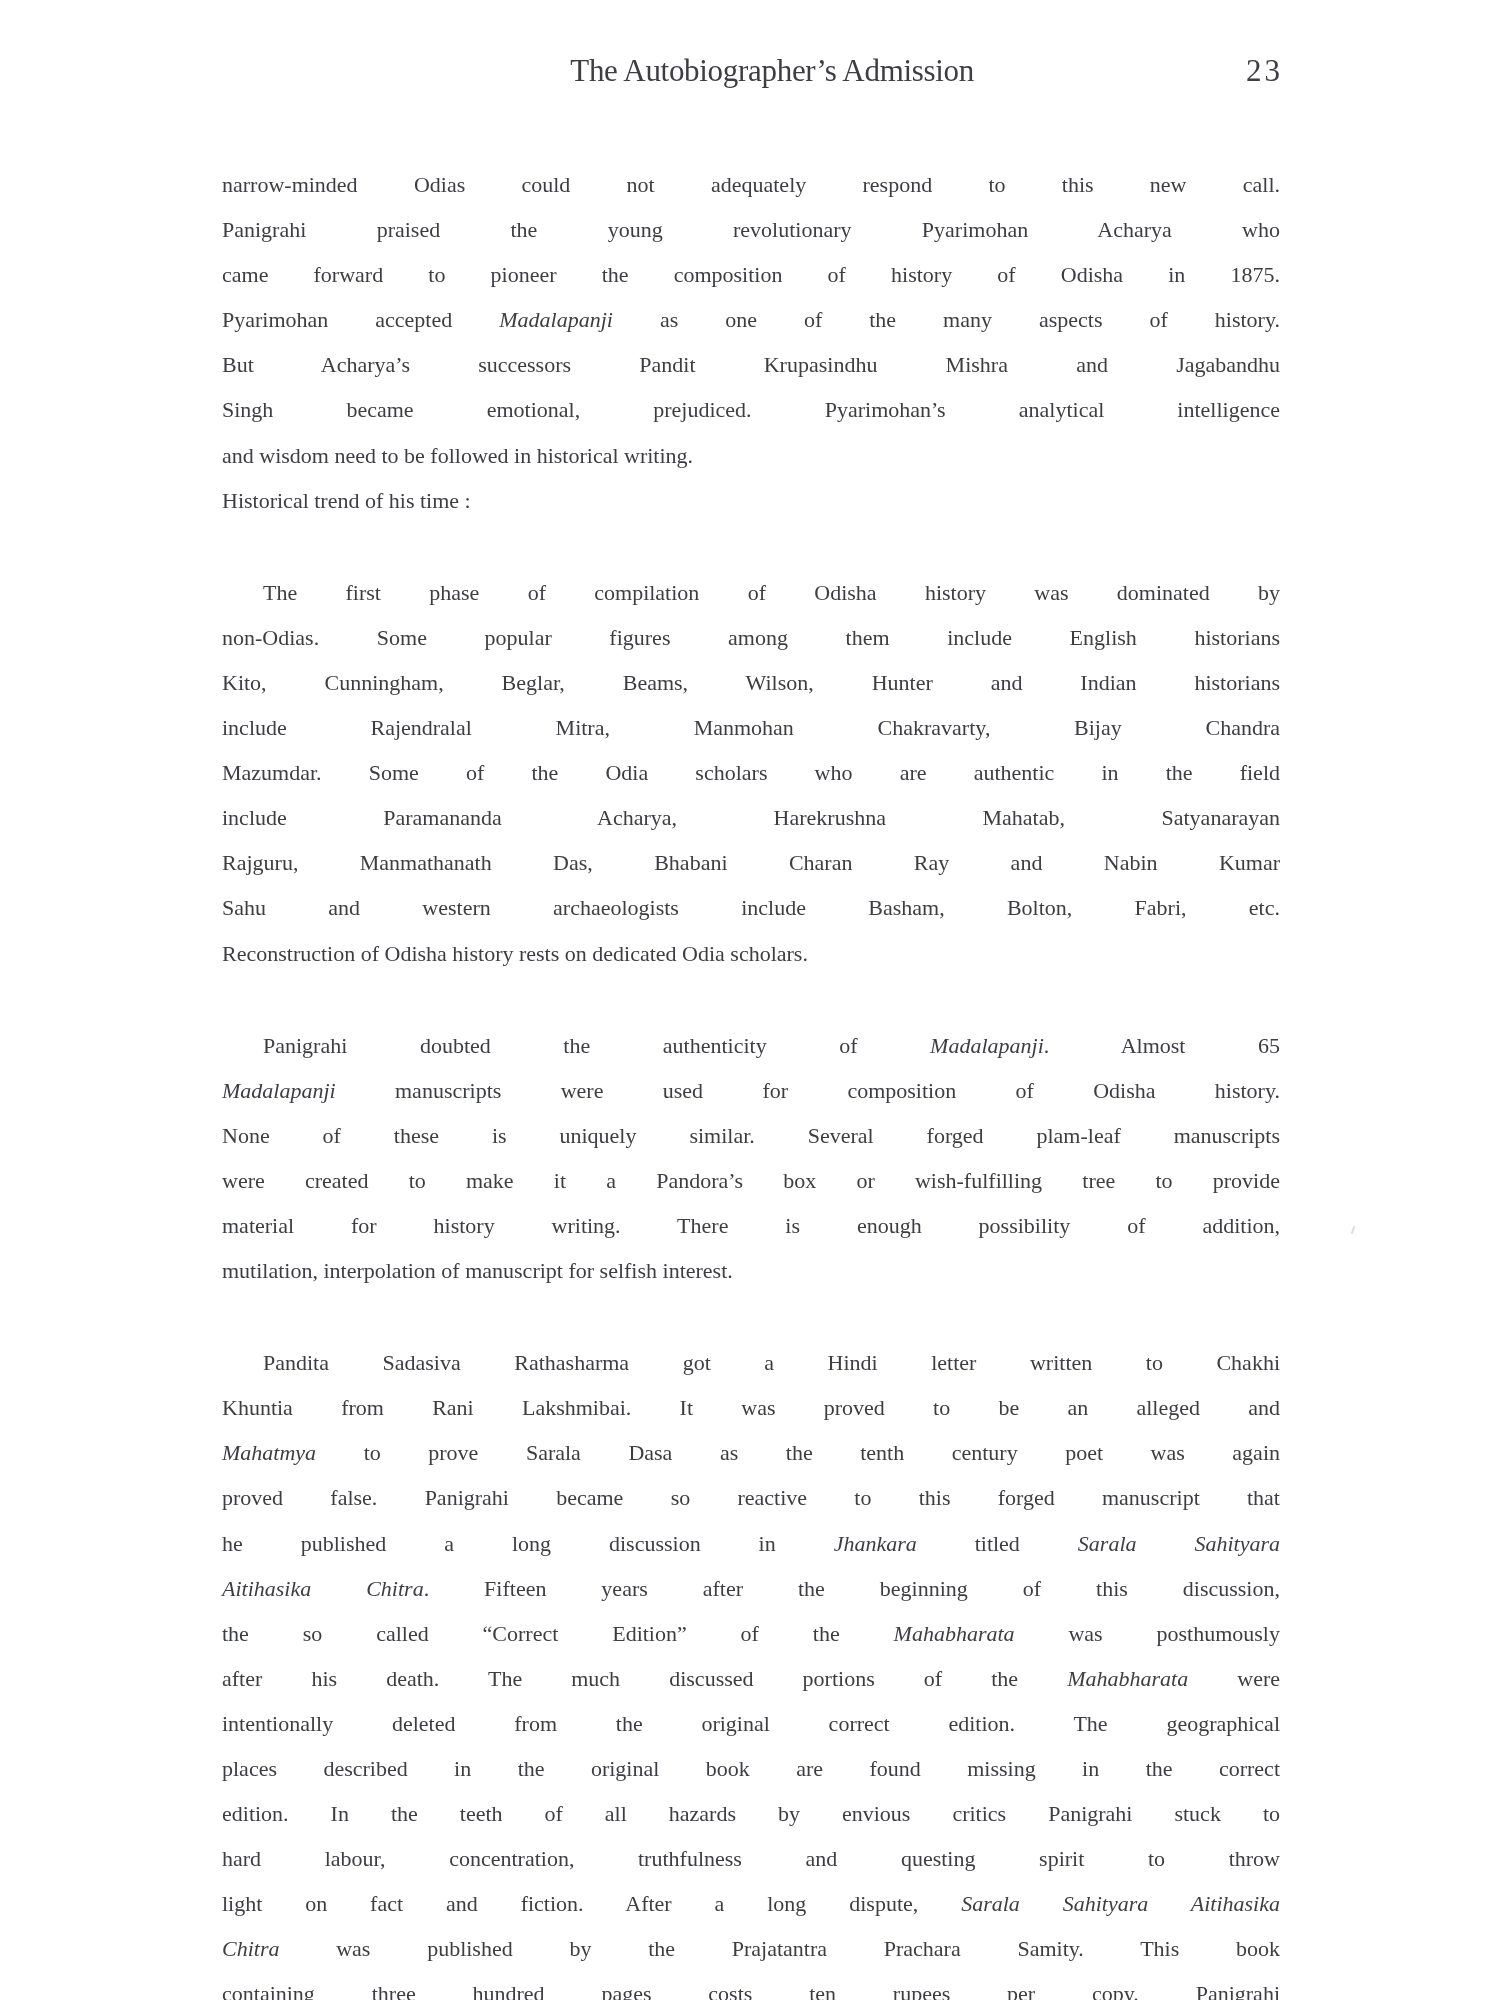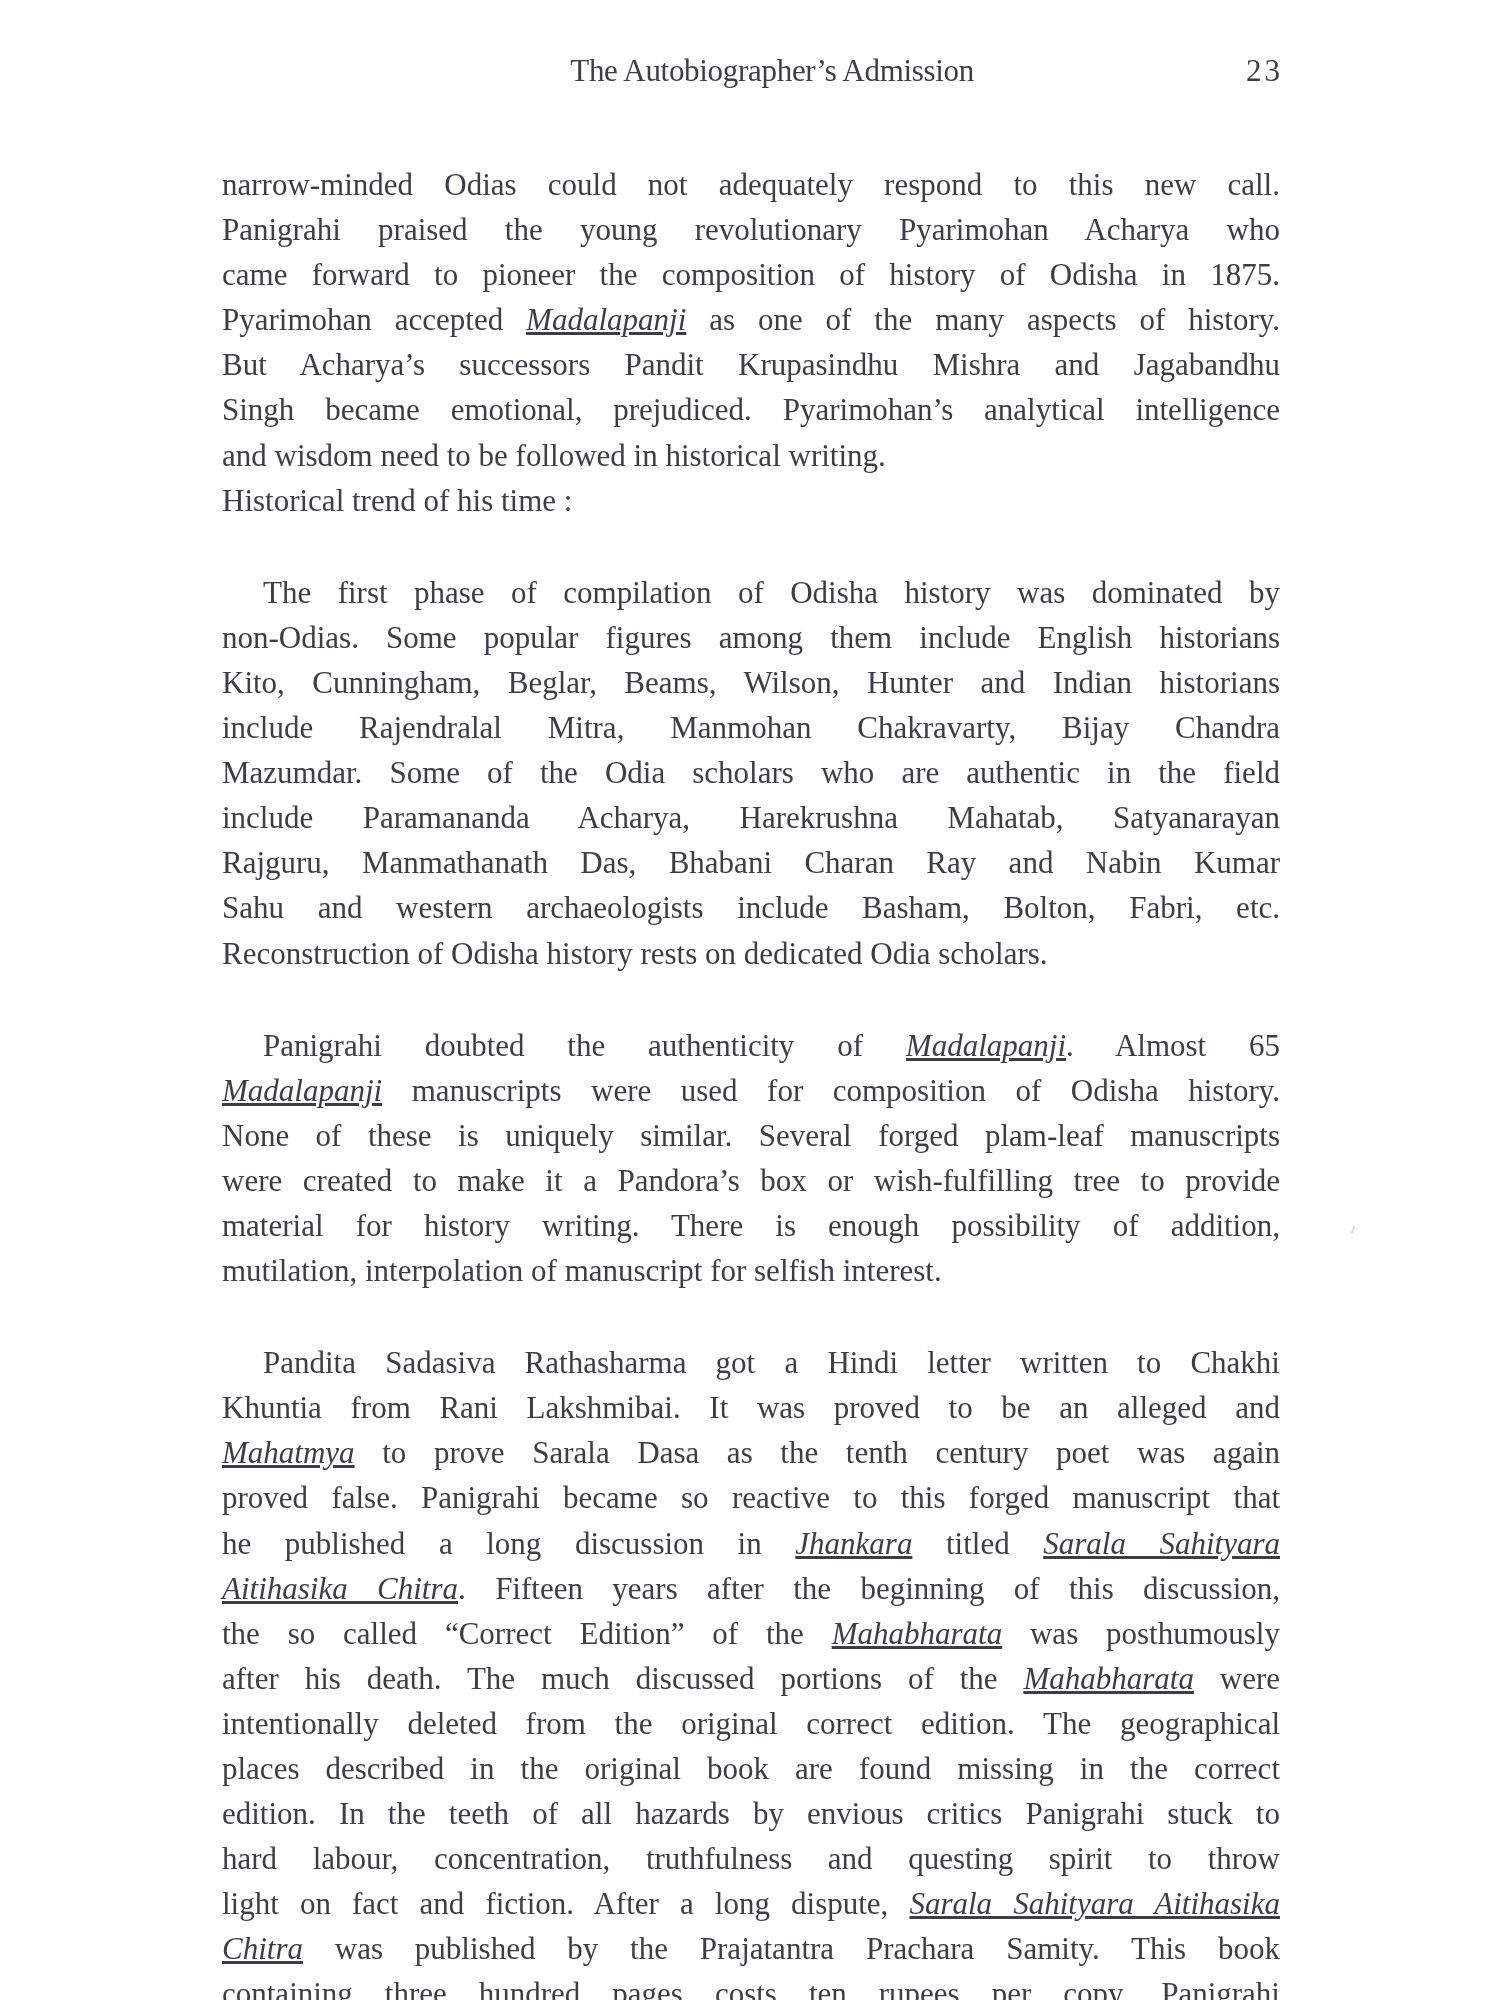"narrow-minded Odias could not adequately" .line { font-size: 31px -> 22px }
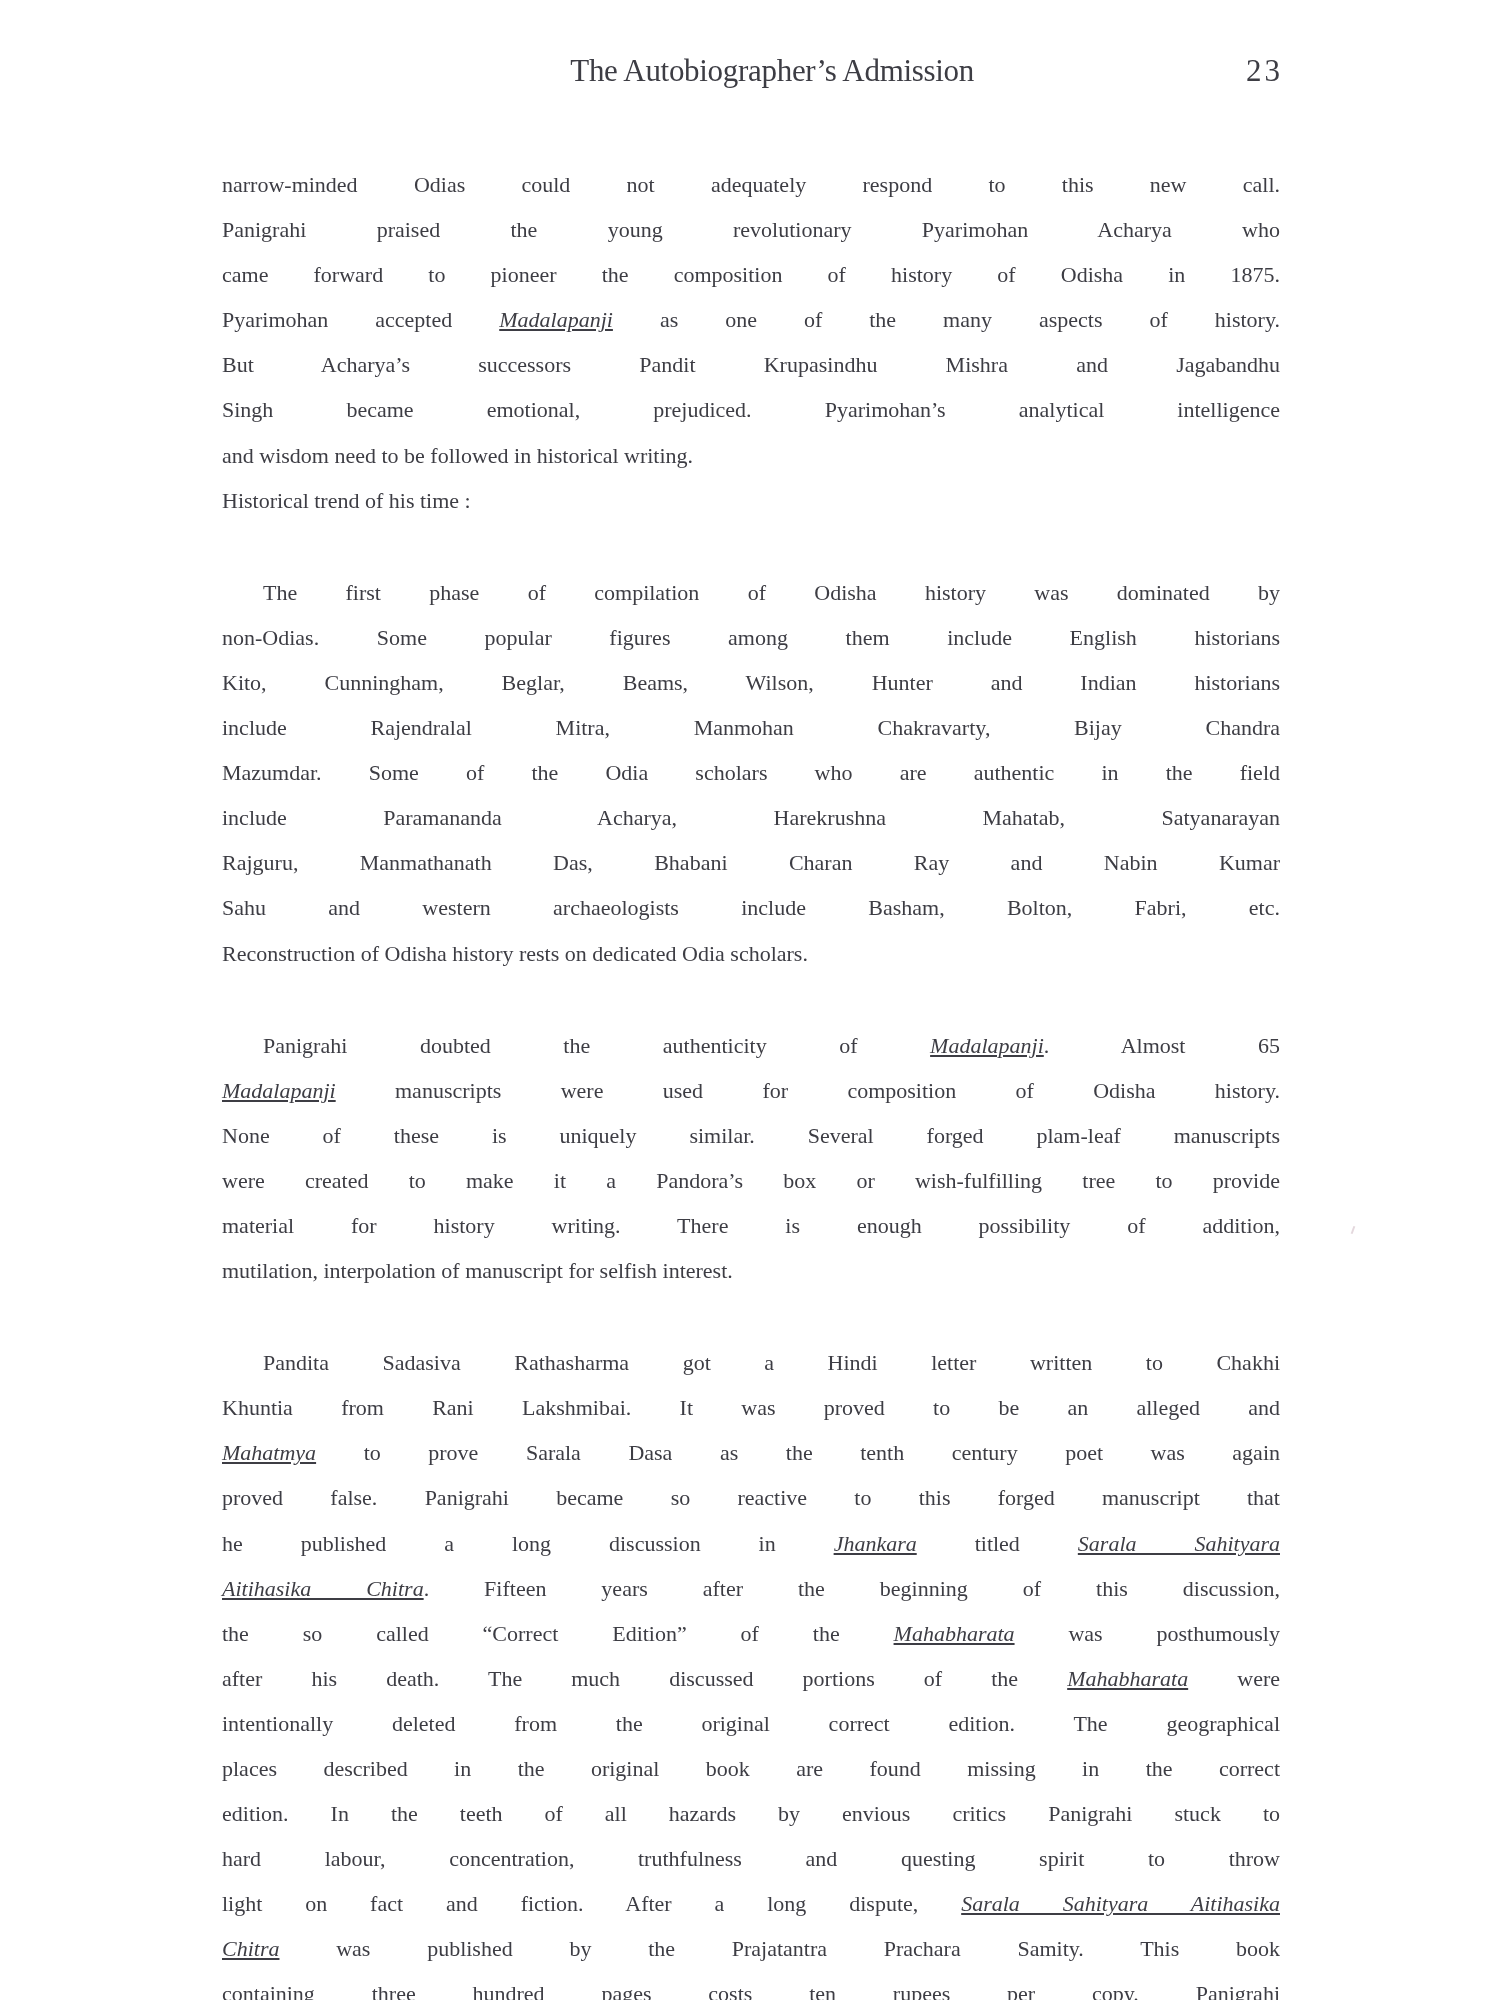"Madalapanji" .line .it { text-decoration: underline -> none }
